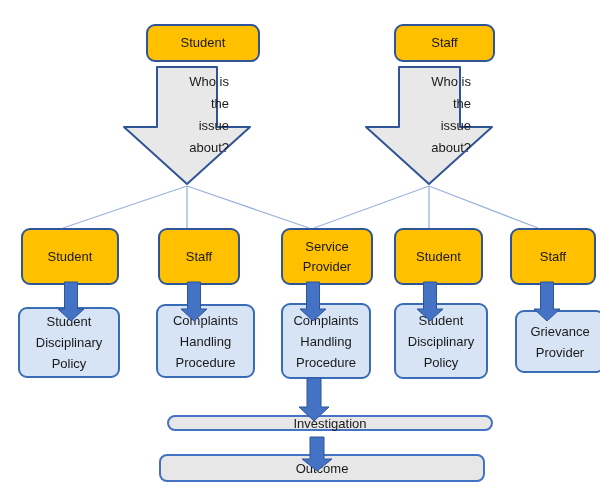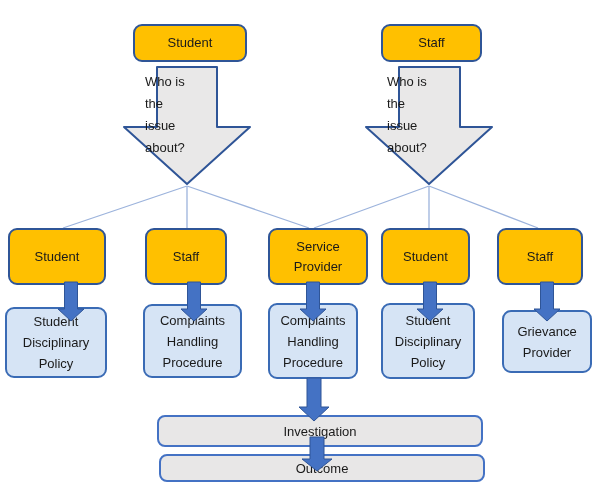"Student" .pad { margin-left: none -> 13px }
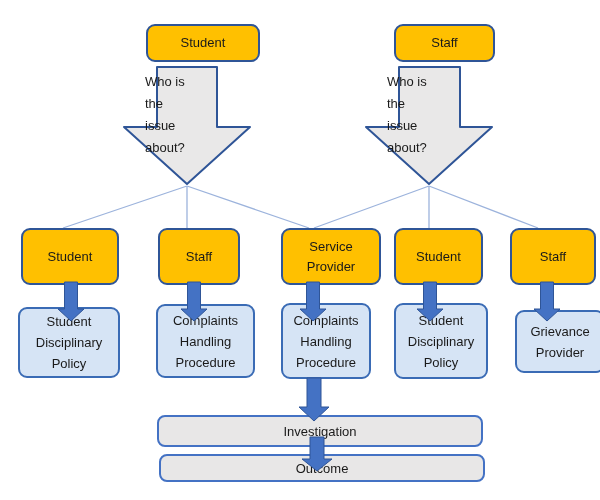"Who is" .decision-text { text-align: left -> right }
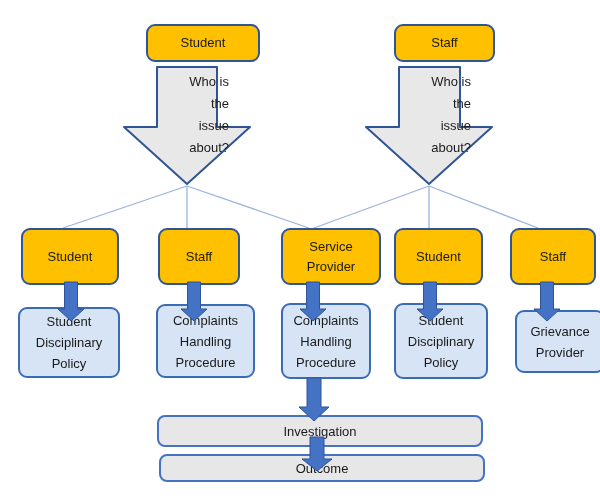"Service Provider" div.node { width: 100px -> 92px }
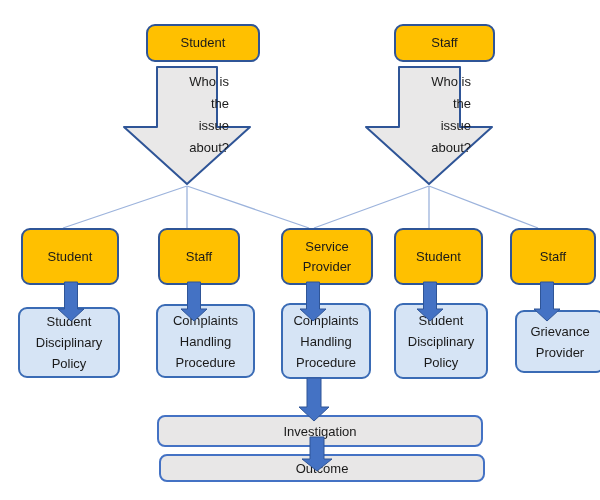"Investigation" div.bar { height: 32px -> 16px; left: 157px -> 167px }
